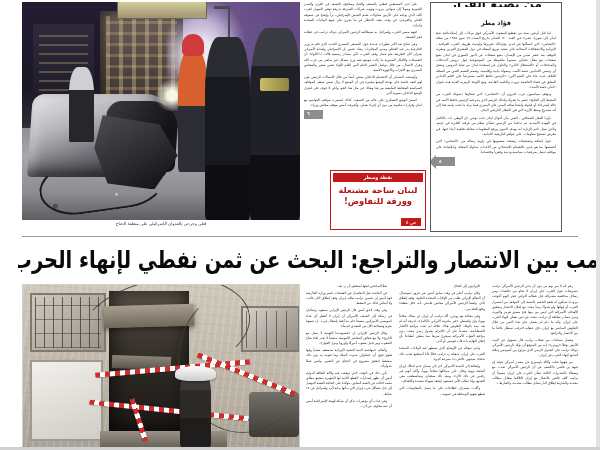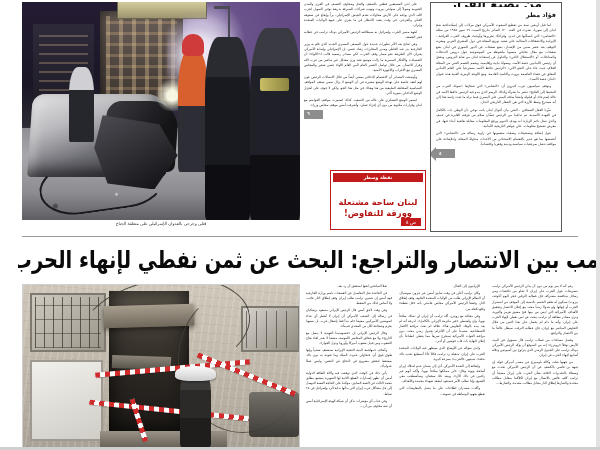"فؤاد مطر" .opinion .byline { margin: 4px 0 4px 0 -> 12px 0 4px 0; text-align: right -> center }
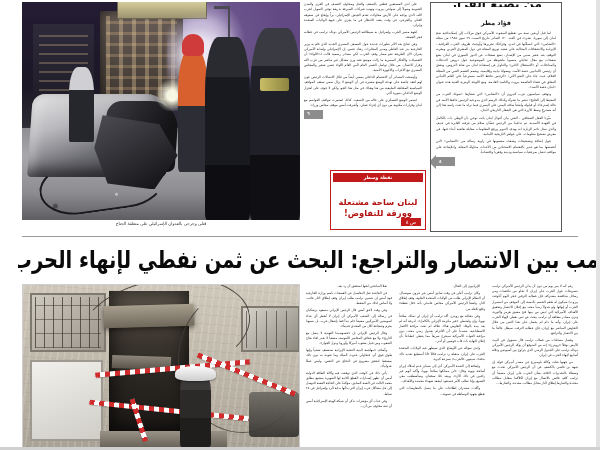"لبنان ساحة مشتعلة وورقة للتفاوض!" .promo .ptitle { margin: 15px 4px 0 4px -> 3px 4px 0 4px }
